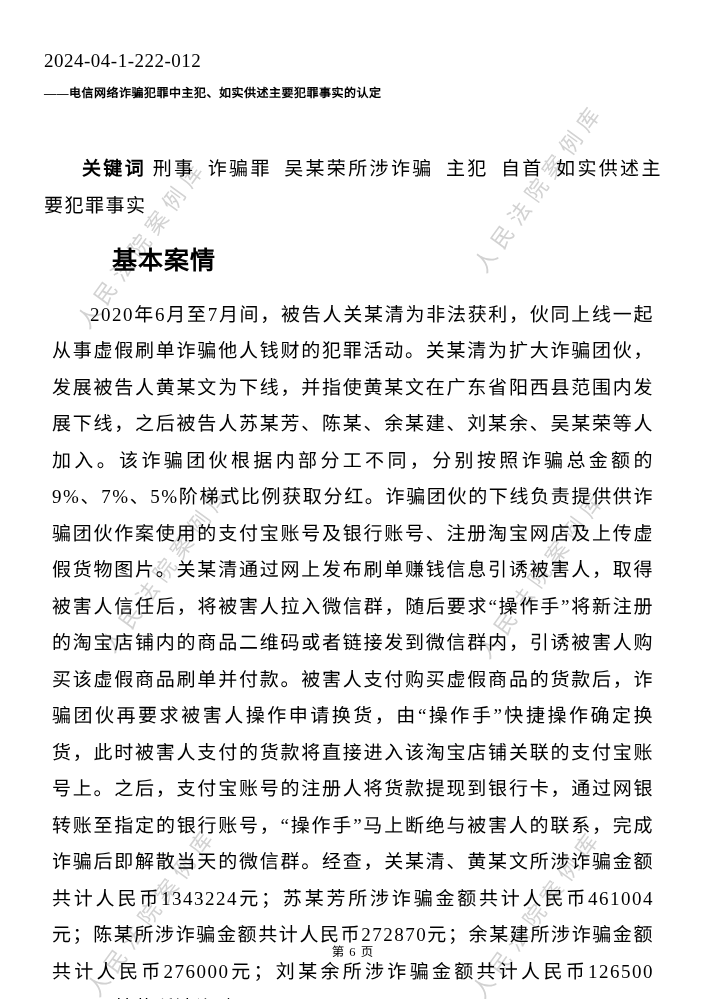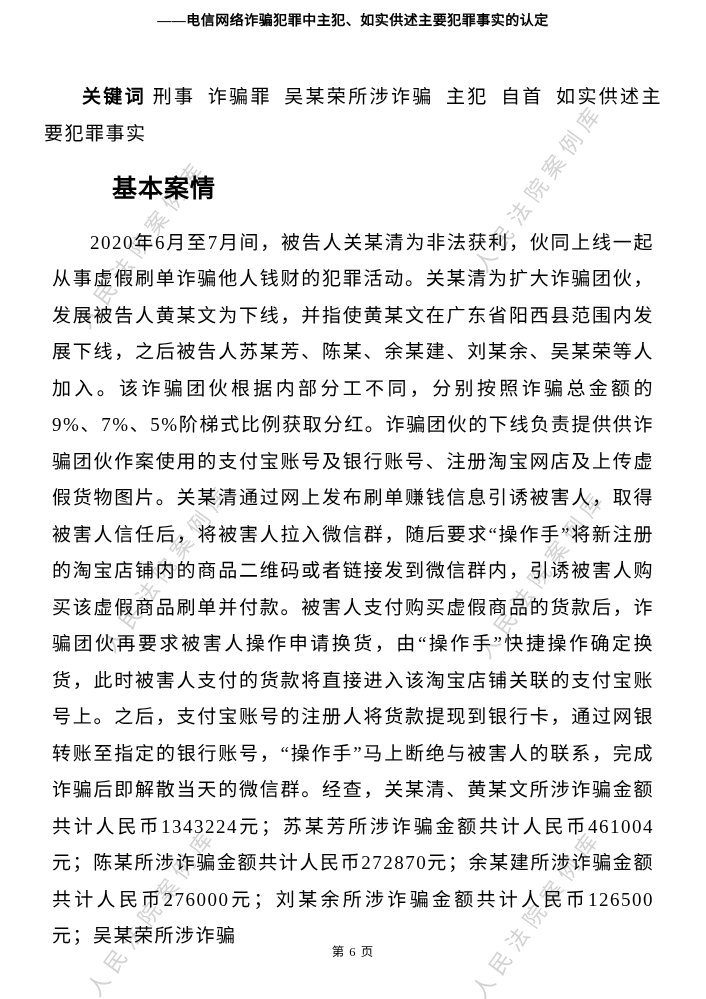"2024-04-1-222-012" div.case-number { html: none -> <div>2024-04-1-222-012</div> }
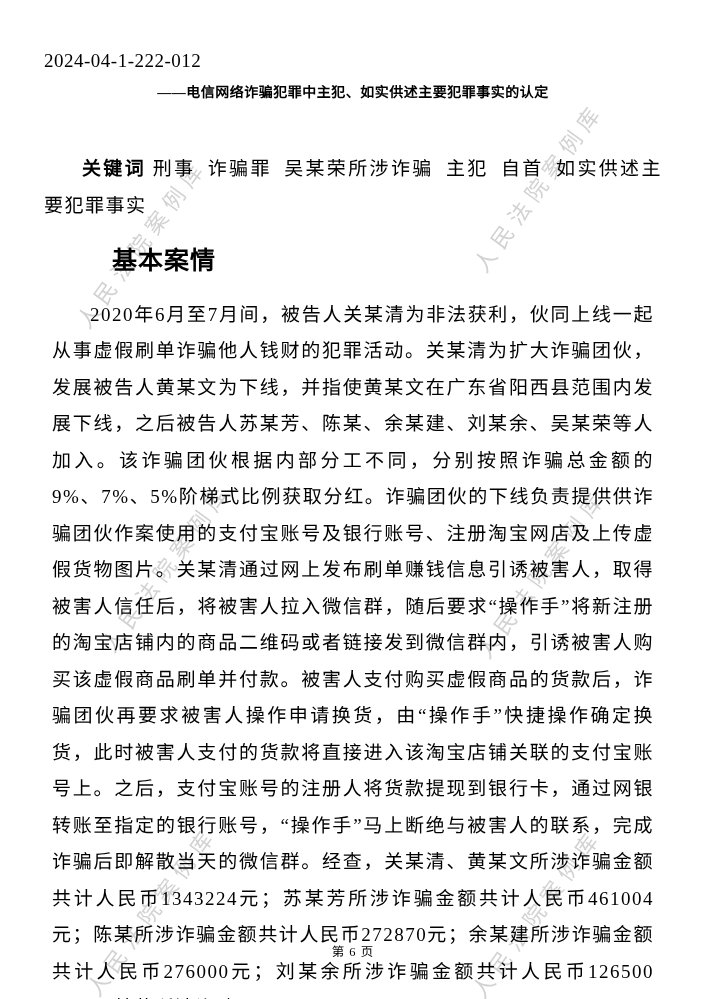"——电信网络诈骗犯罪中主犯、如实供述主要犯罪事实的认定" .doc-subtitle { font-size: 14px -> 12px; text-align: center -> left }
